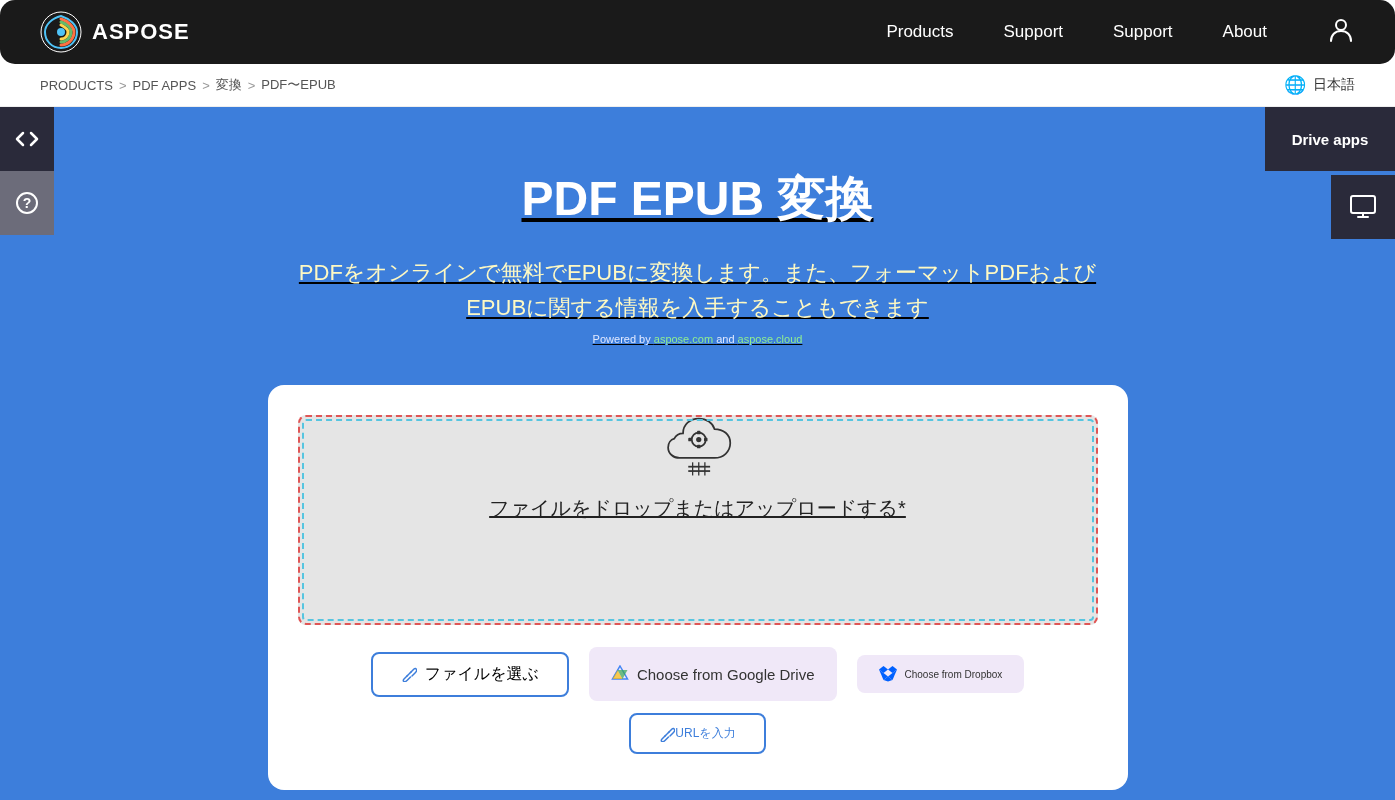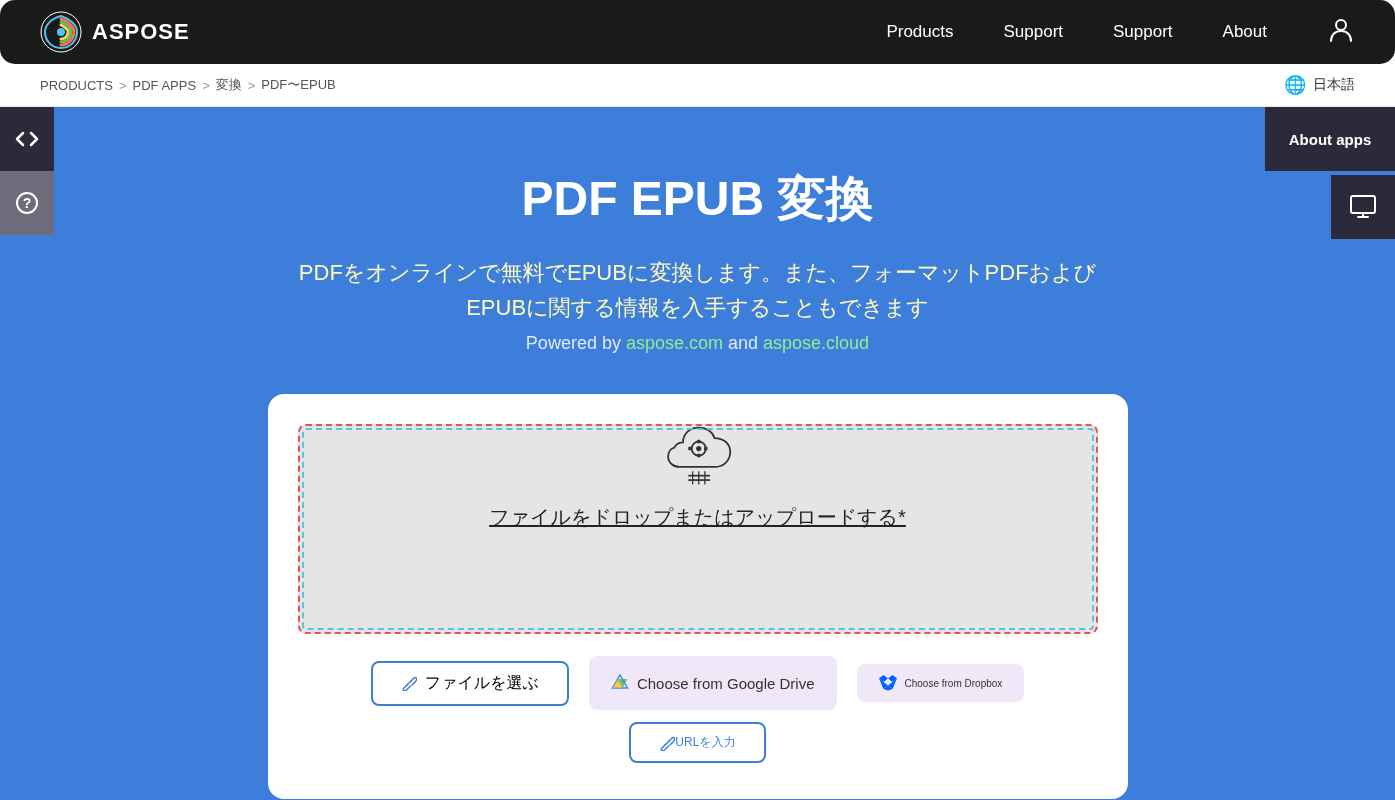"About apps" div.other-apps-btn { text: About -> Drive }
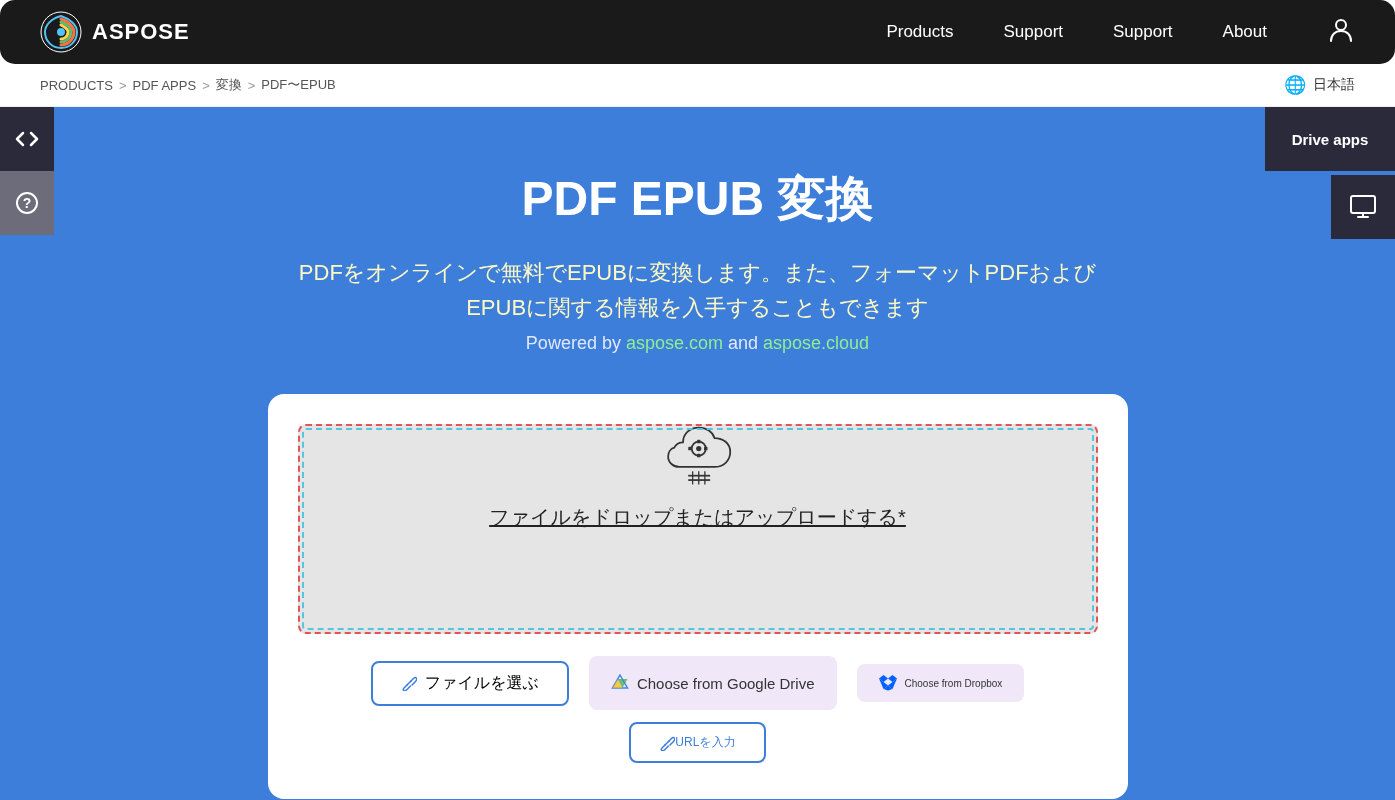"PDF EPUB 変換" .hero { text-decoration: none -> underline }
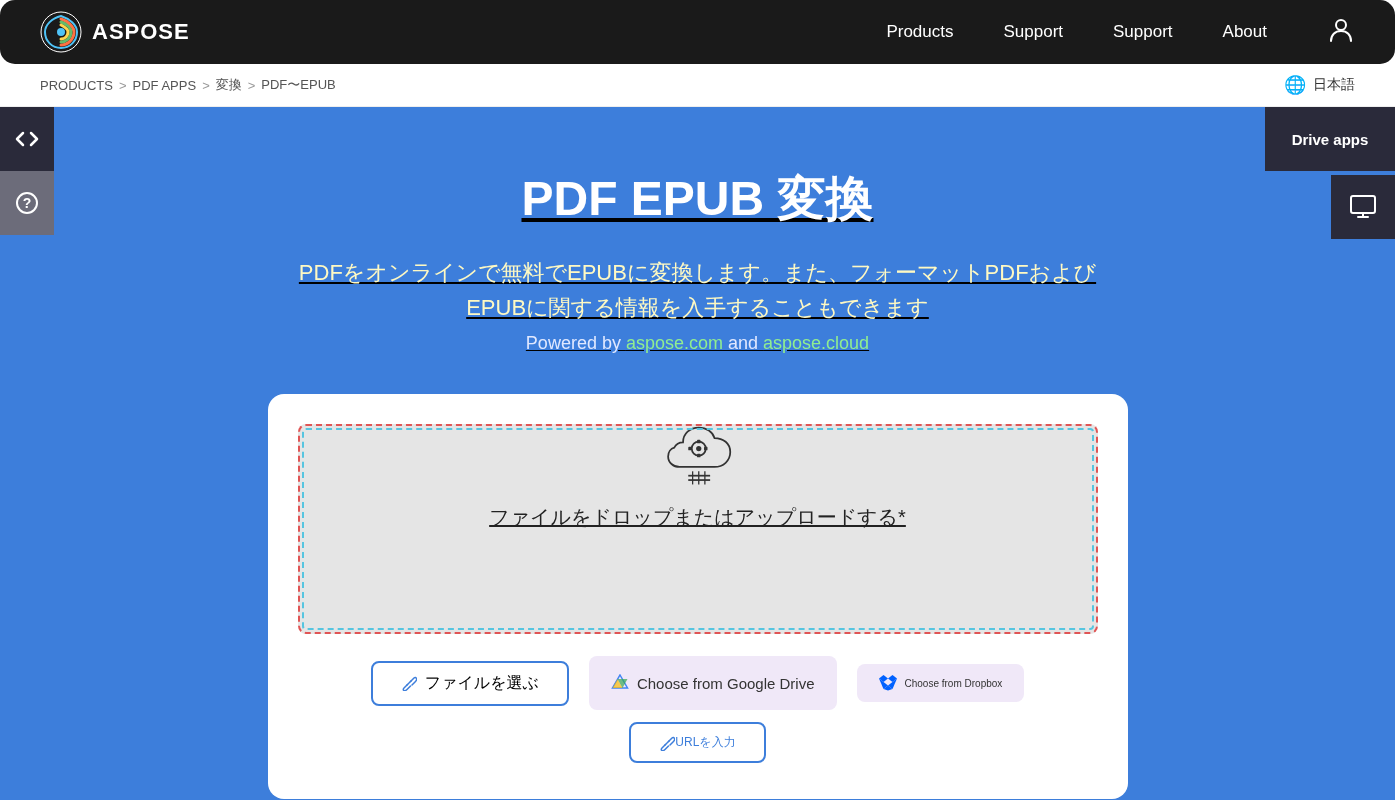"Powered by aspose.com and aspose.cloud" .powered-by { font-size: 18px -> 11px }
